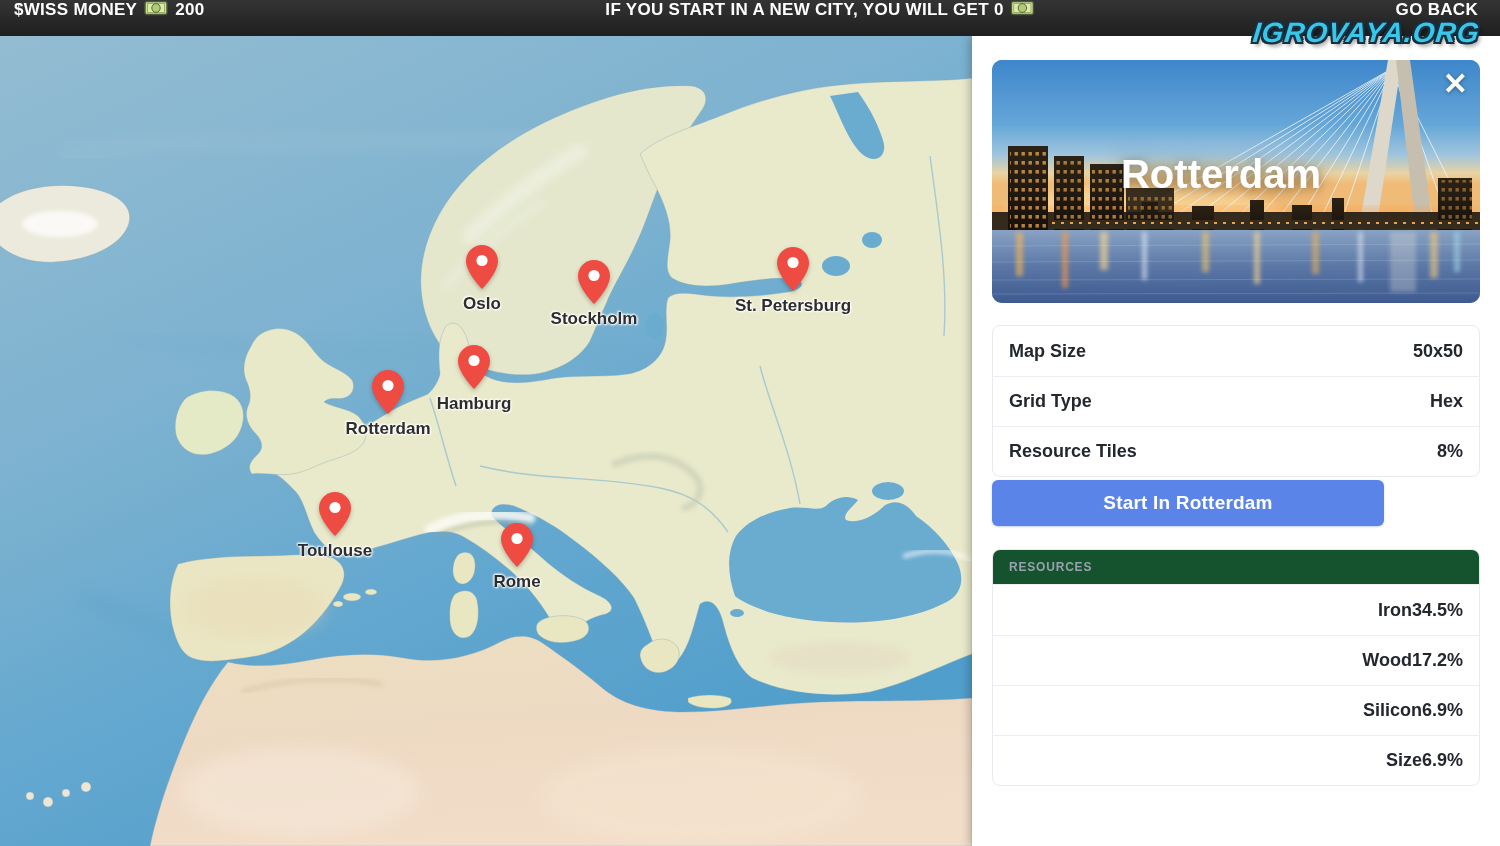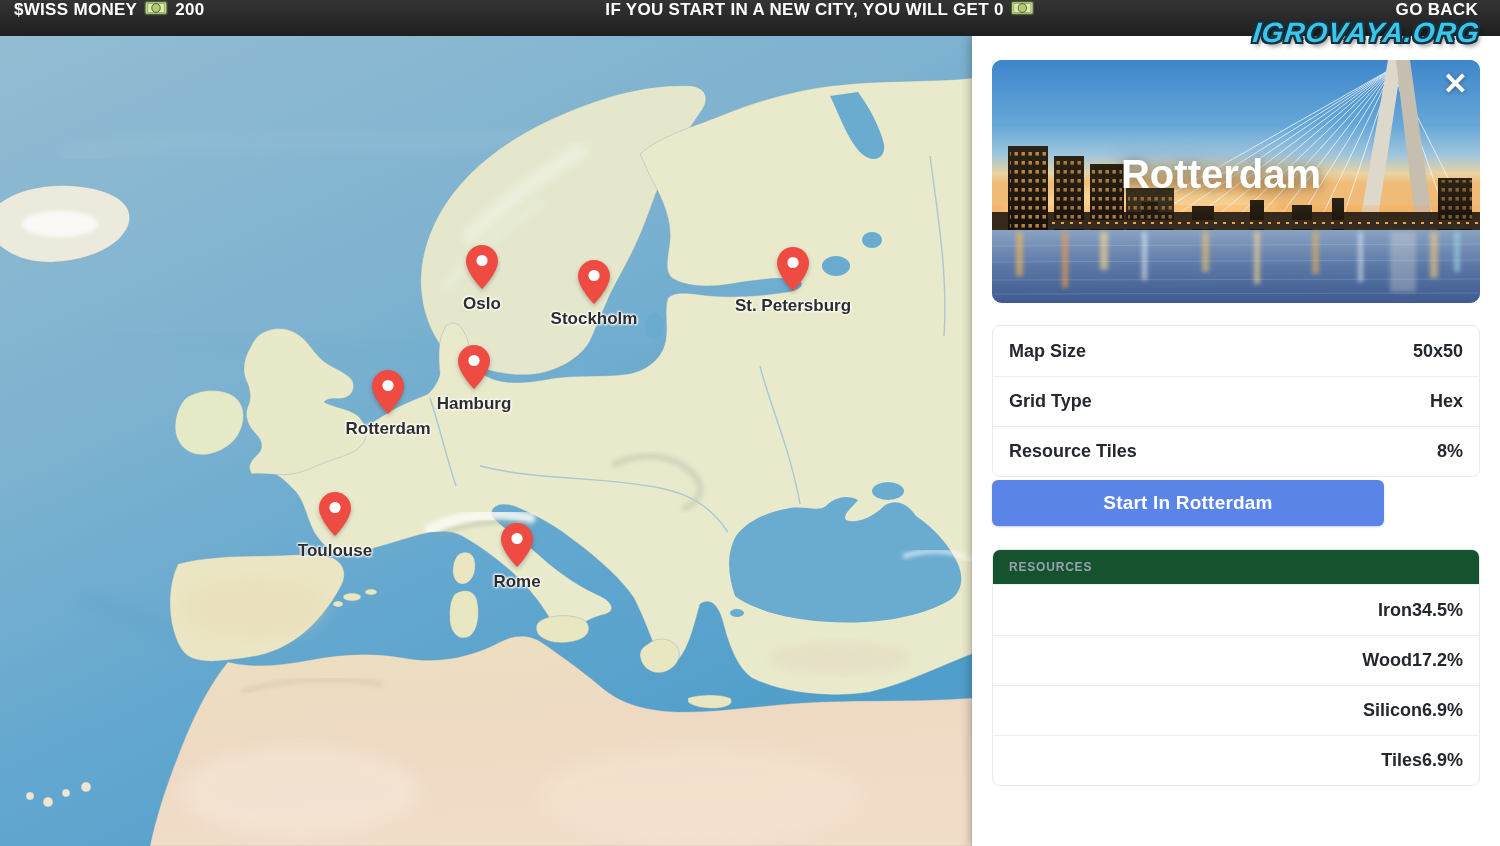"Tiles" span.row-label { text: Tiles -> Size }
